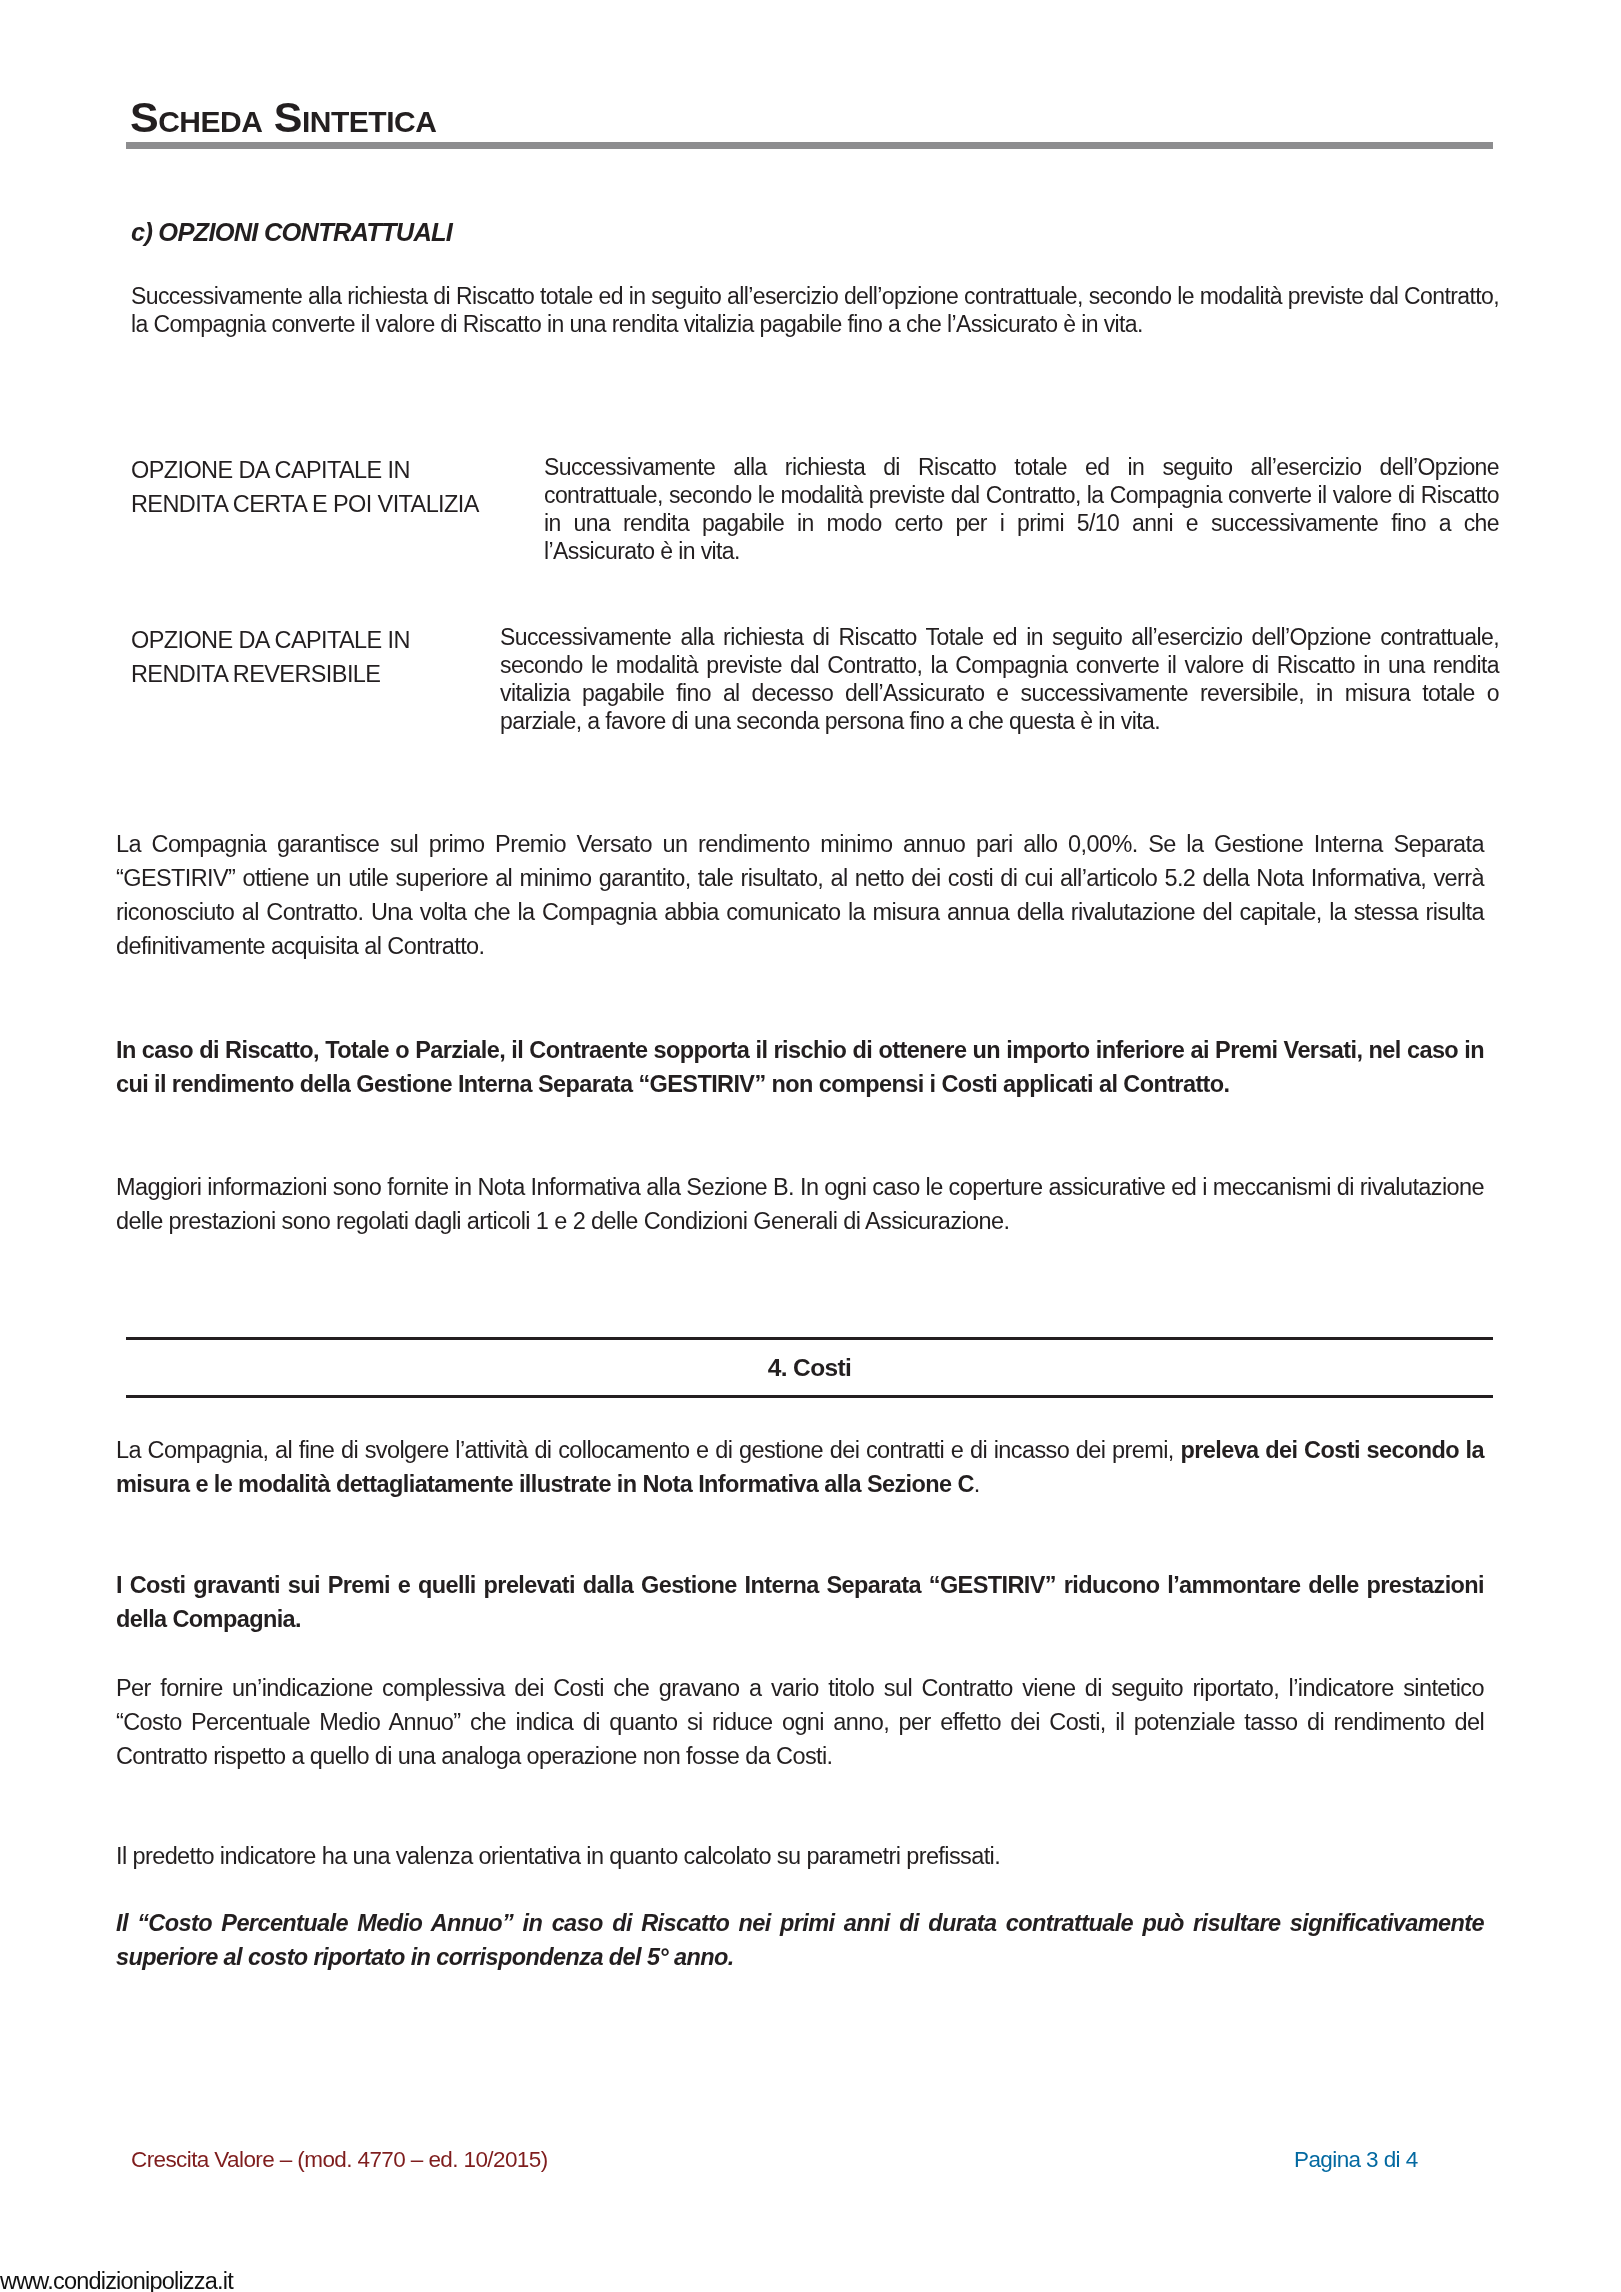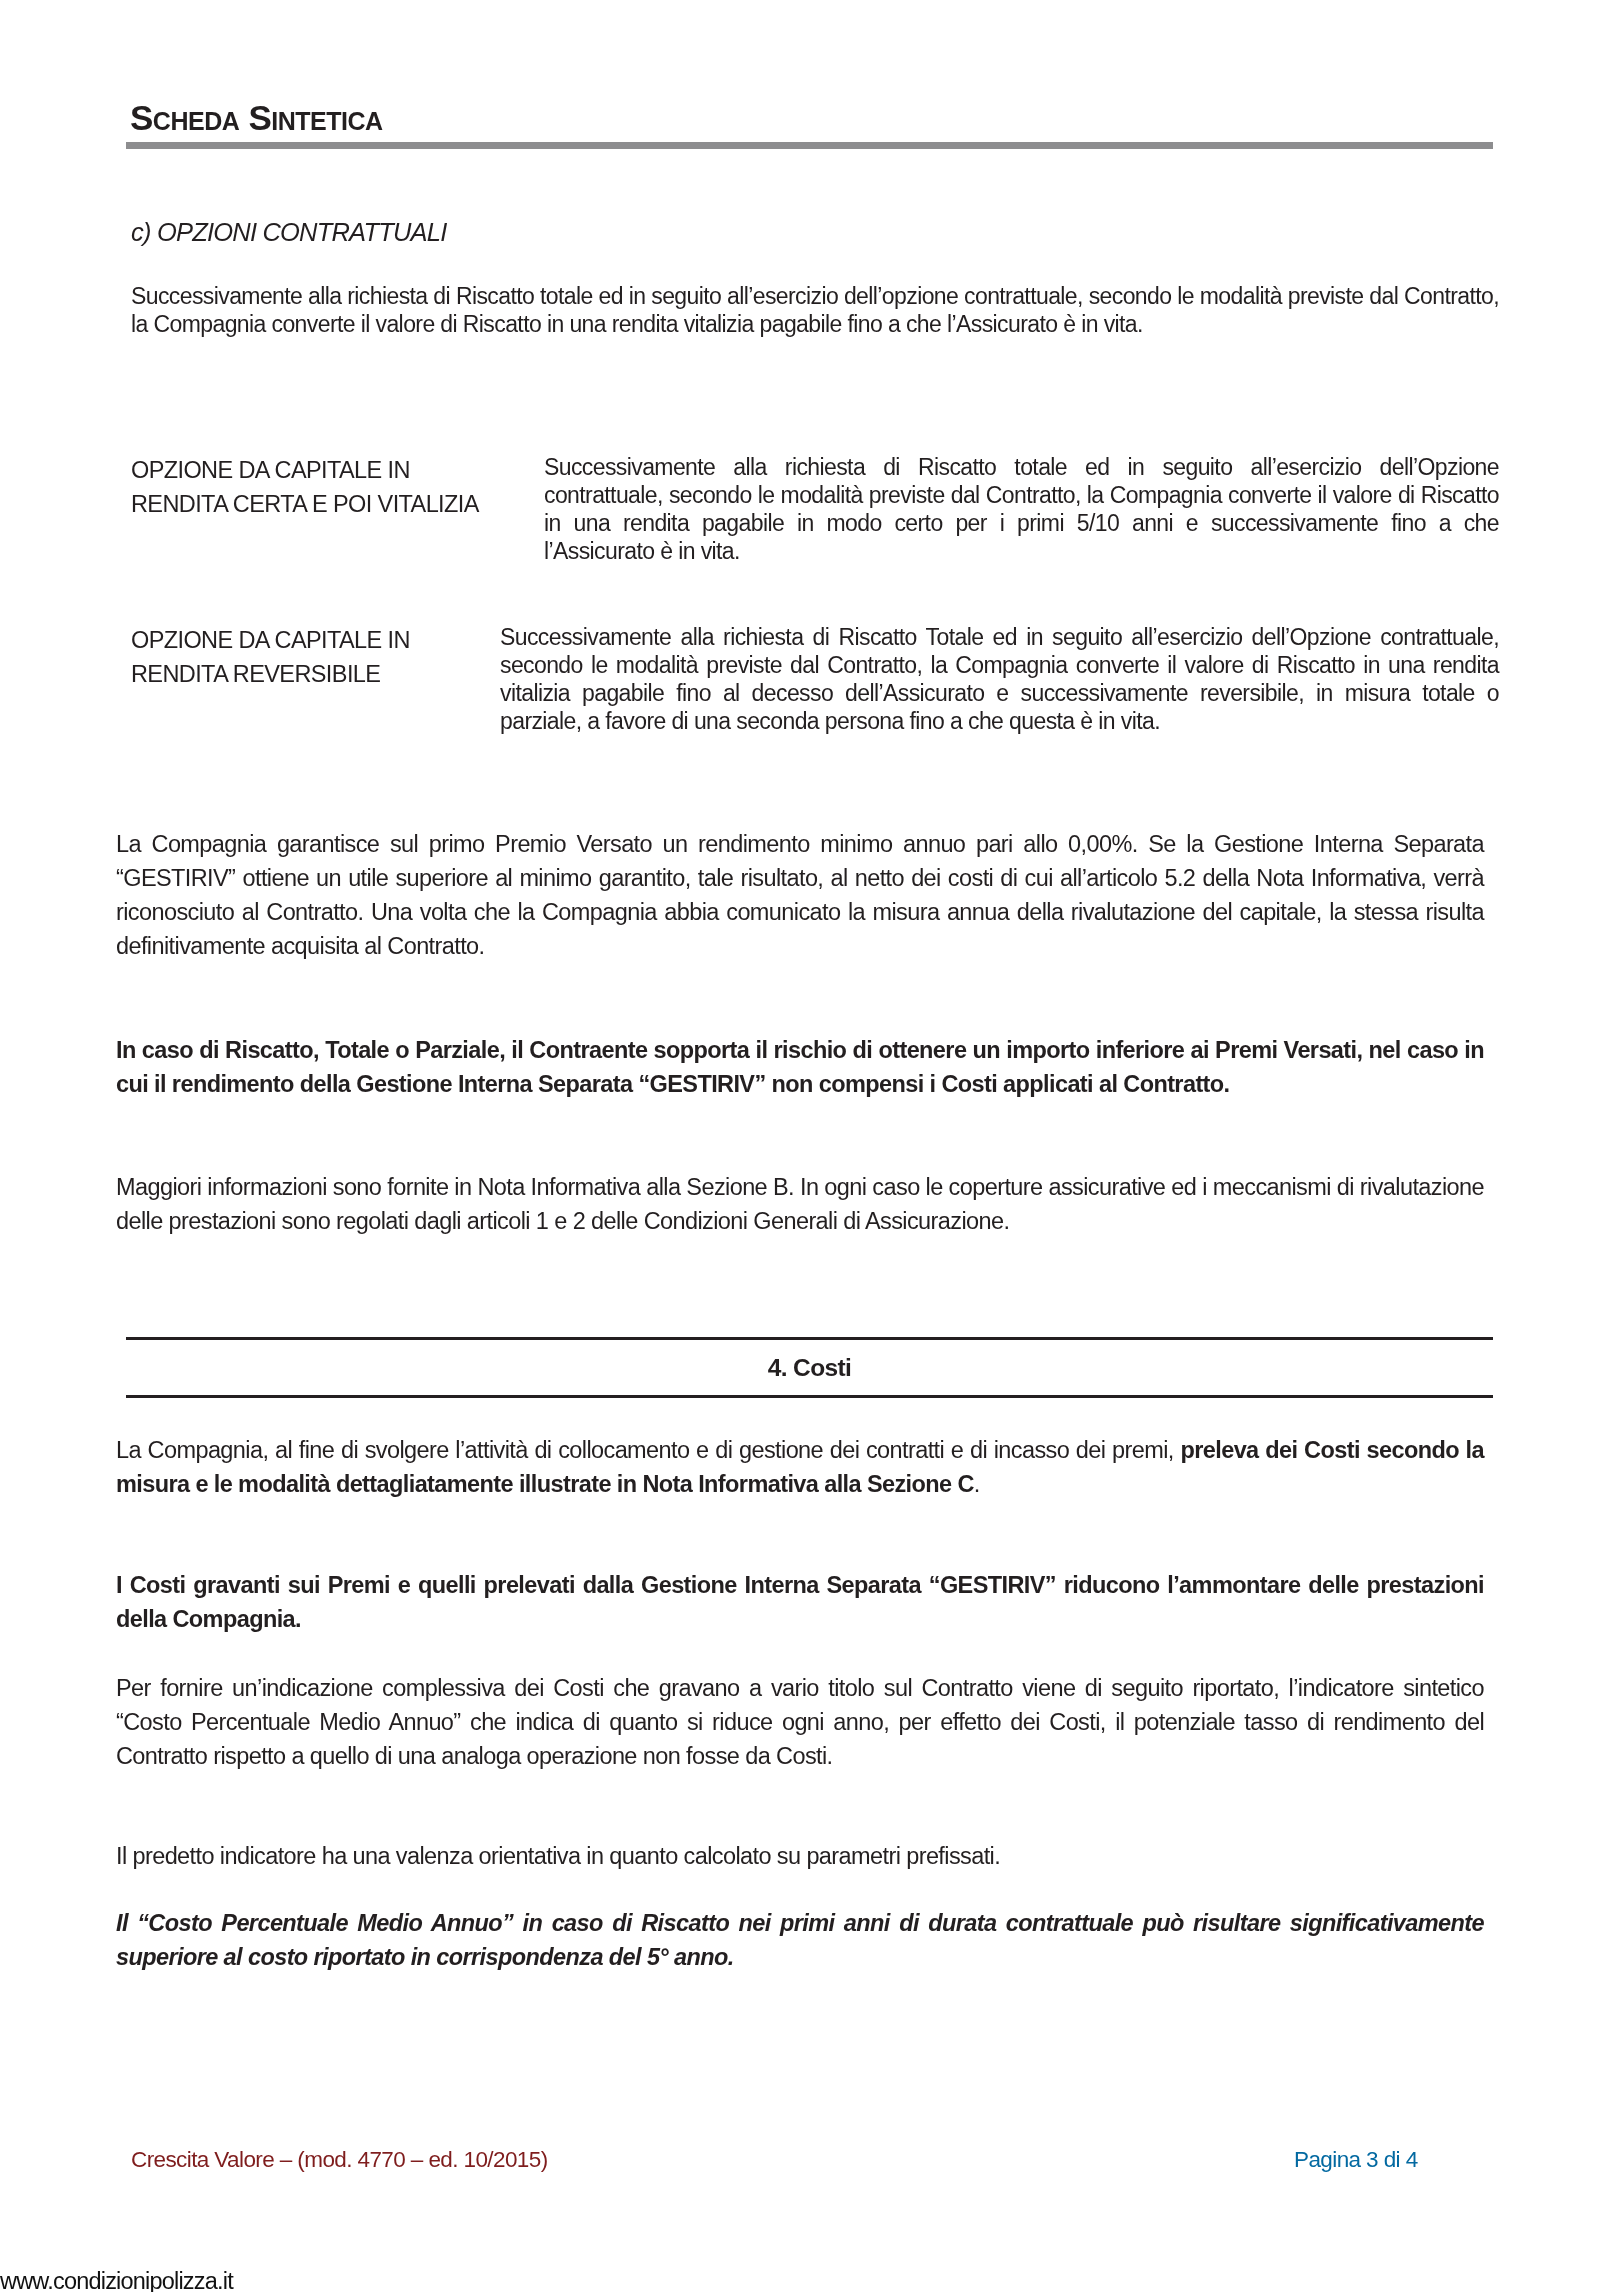"Scheda Sintetica" .page-header-title { font-size: 35px -> 43px }
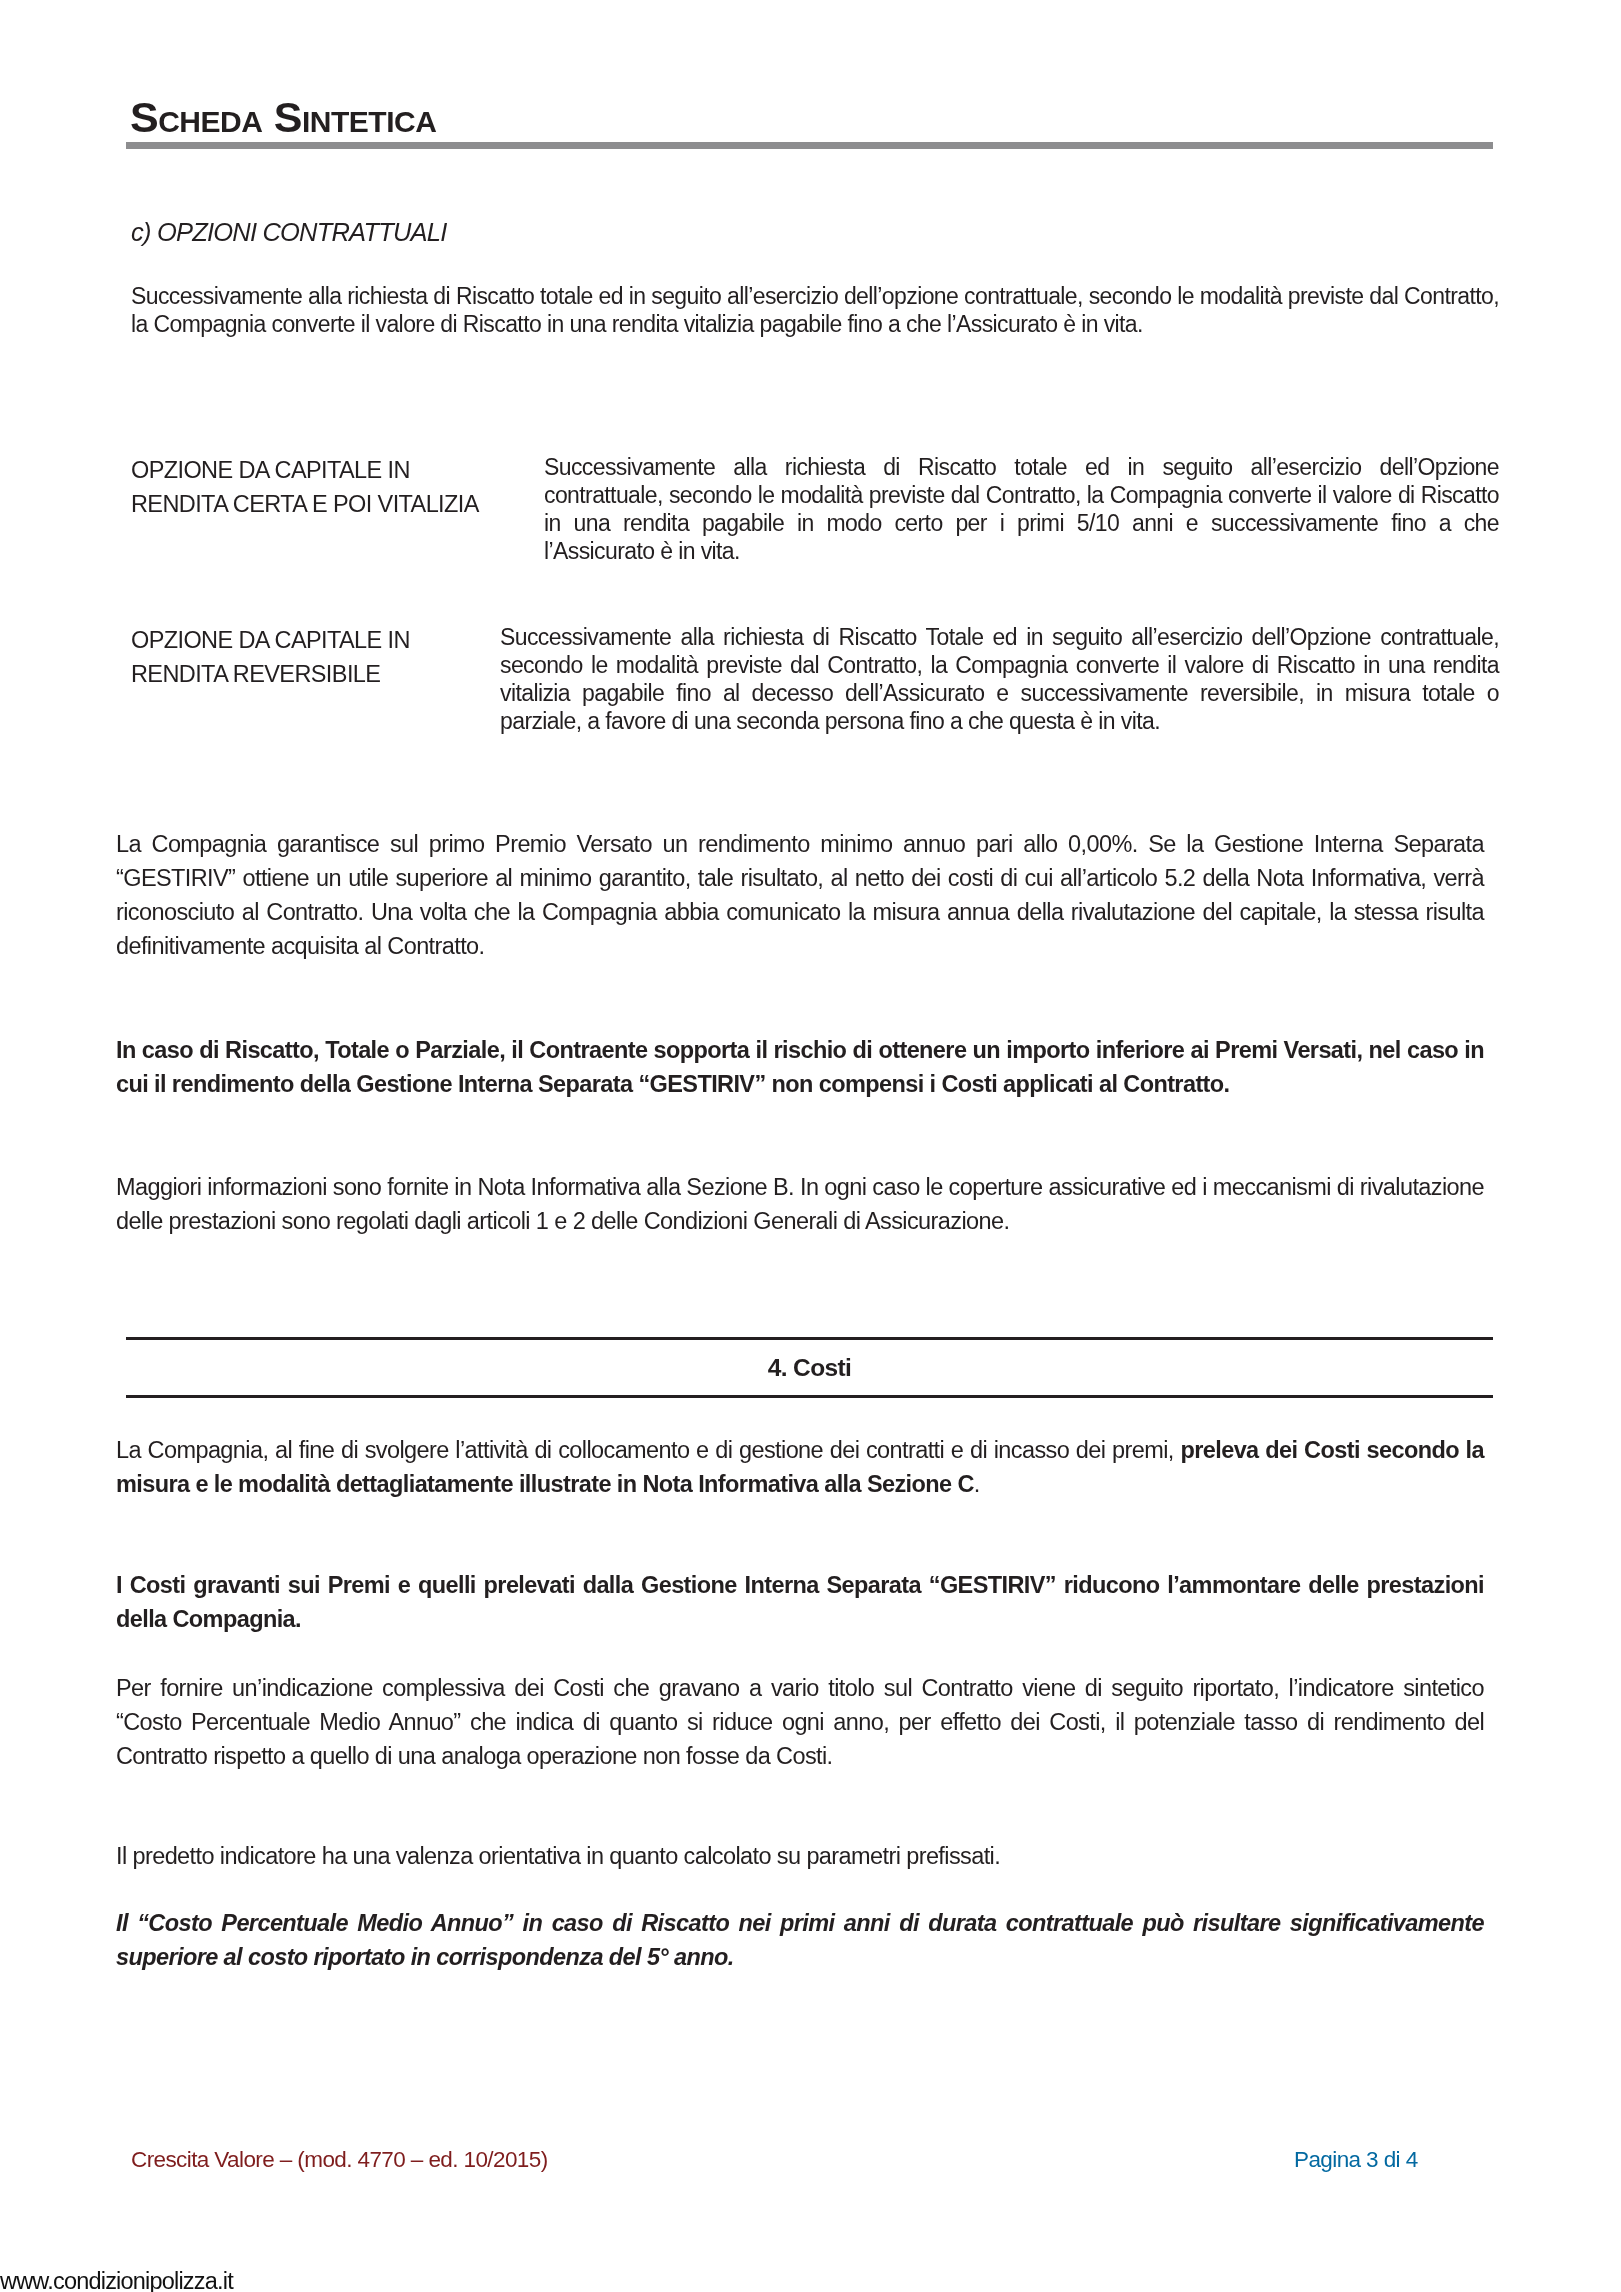"c) OPZIONI CONTRATTUALI" .section-heading { font-weight: normal -> bold }
